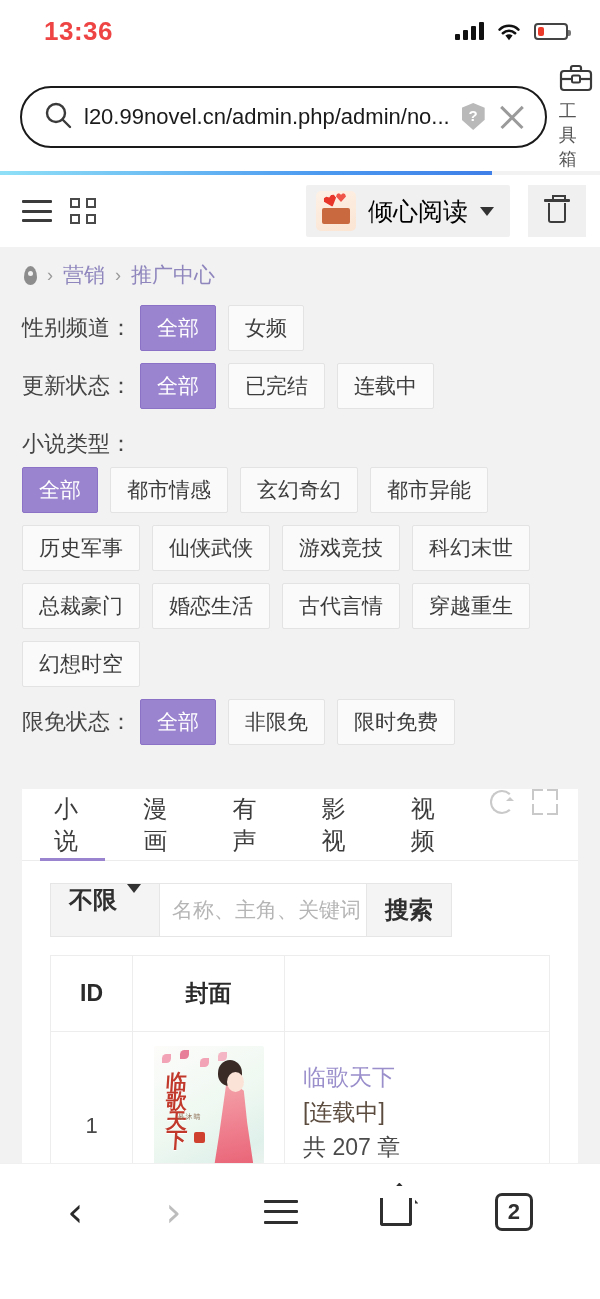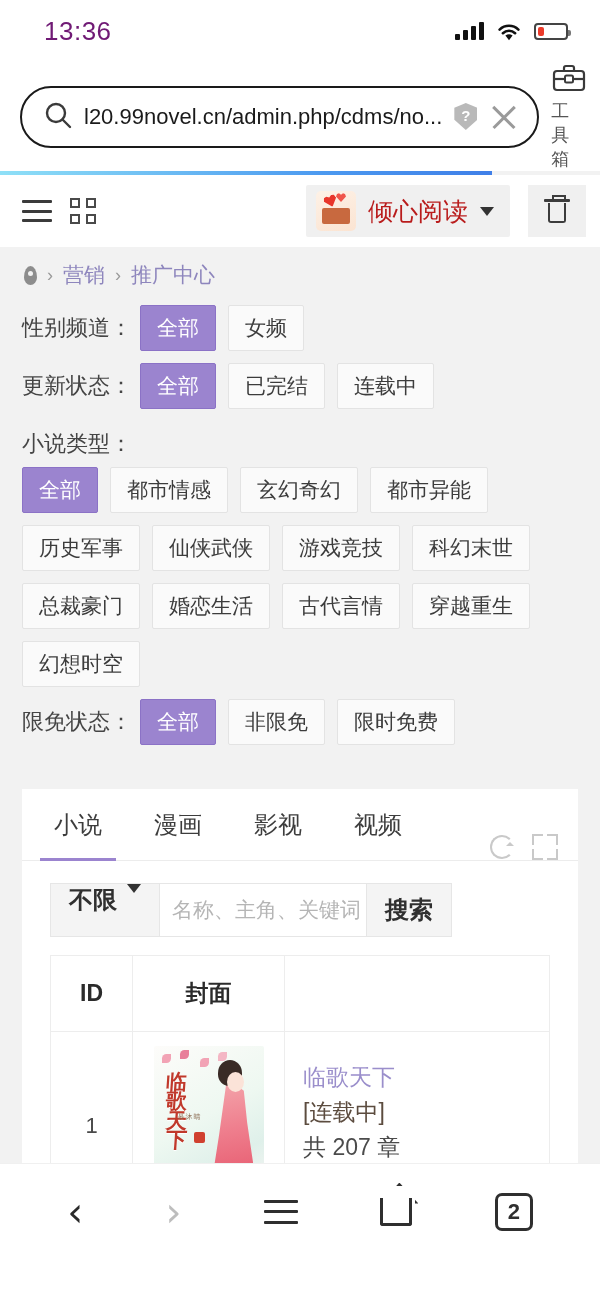"13:36" .status-time { color: #701a75 -> #ef4444; font-weight: 400 -> 700 }
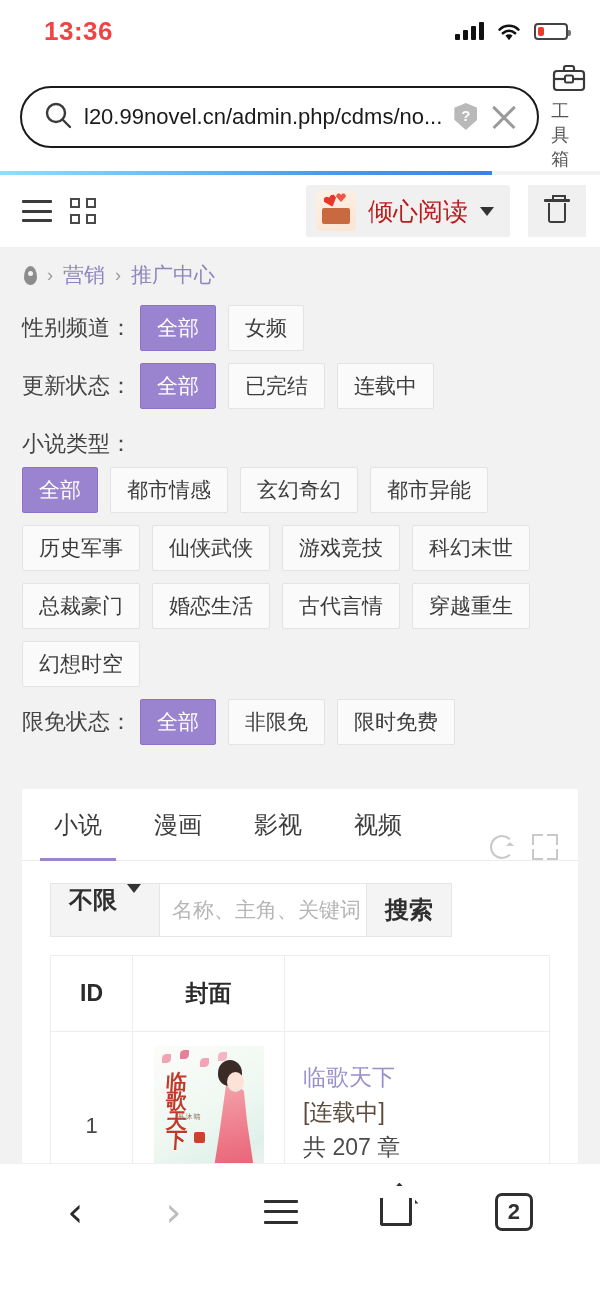"l20.99novel.cn/admin.php/cdms/no..." span.url-text { text: l20.99novel.cn/admin.php/cdms/no -> l20.99novel.cn/admin.php/admin/no }
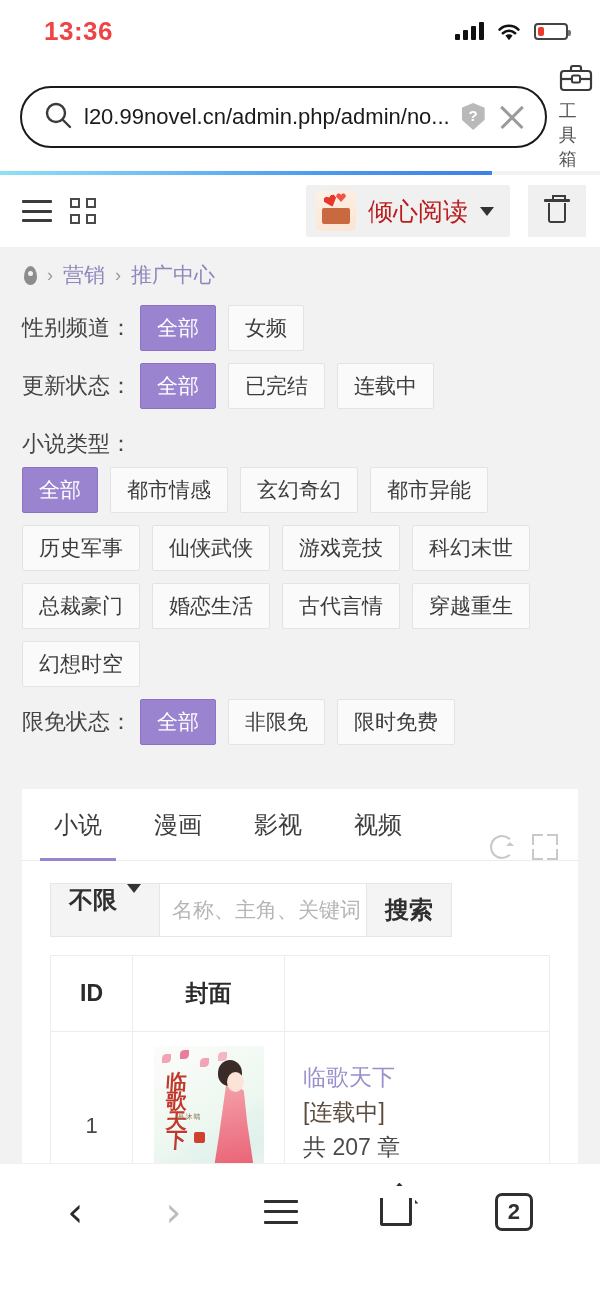"倾心阅读" .account-name { color: #b91c1c -> #000000 }
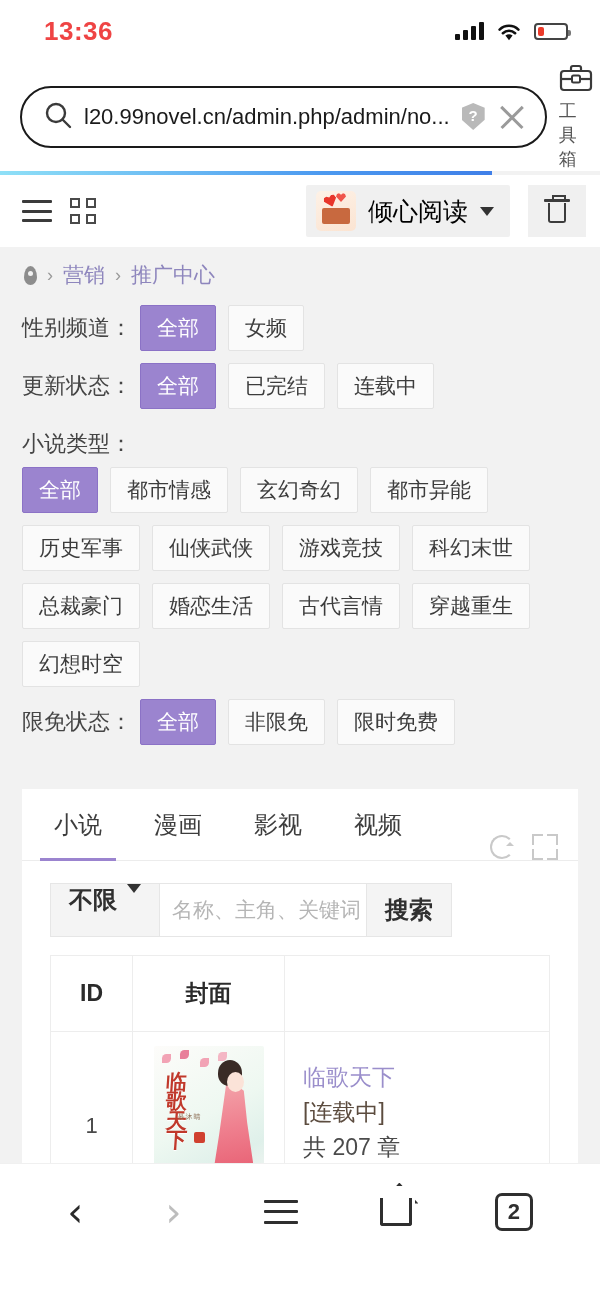"小说" .tabs { align-items: flex-end -> flex-start }
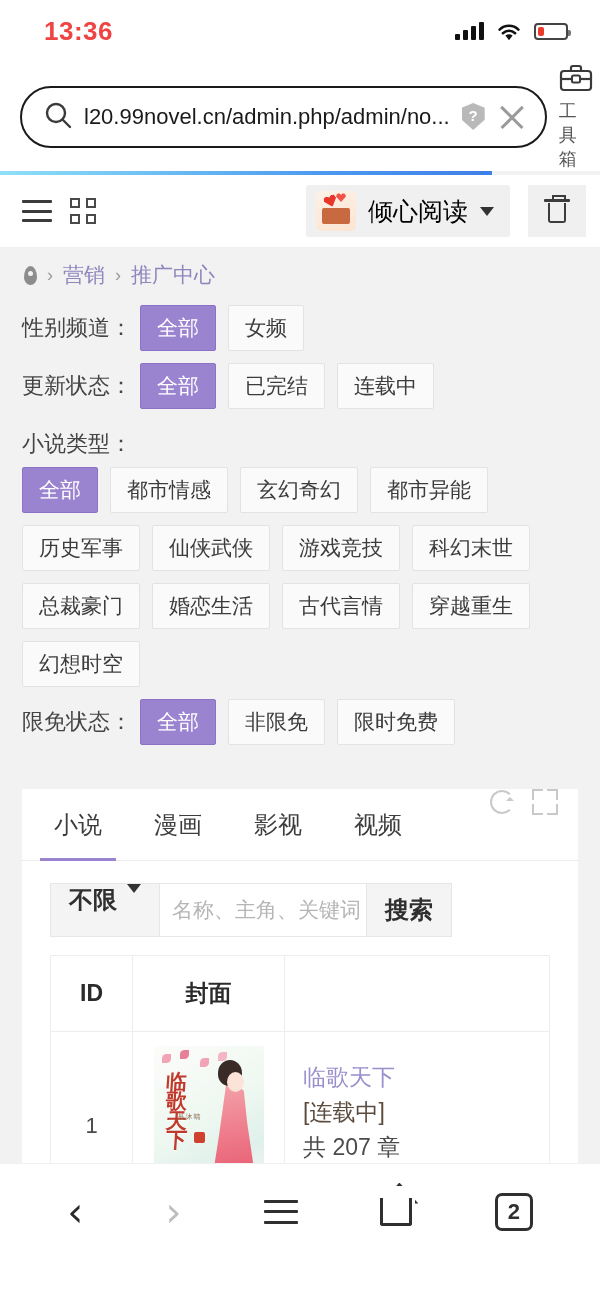"有声" span.tab { html: none -> <span>有声</span> }
